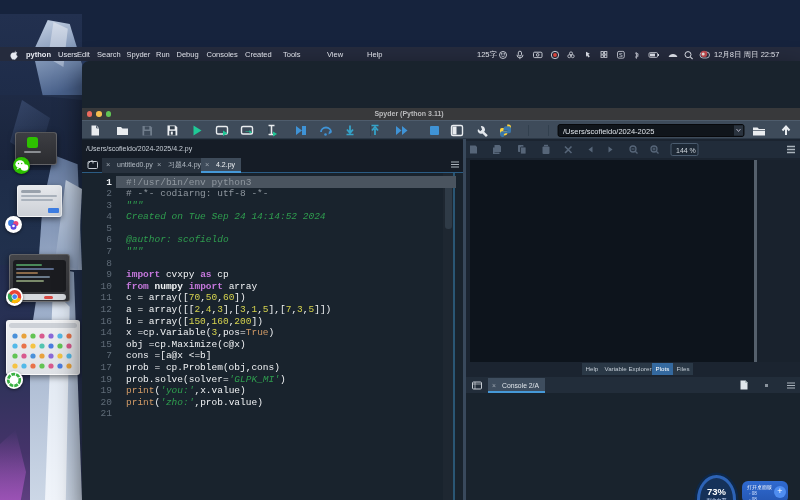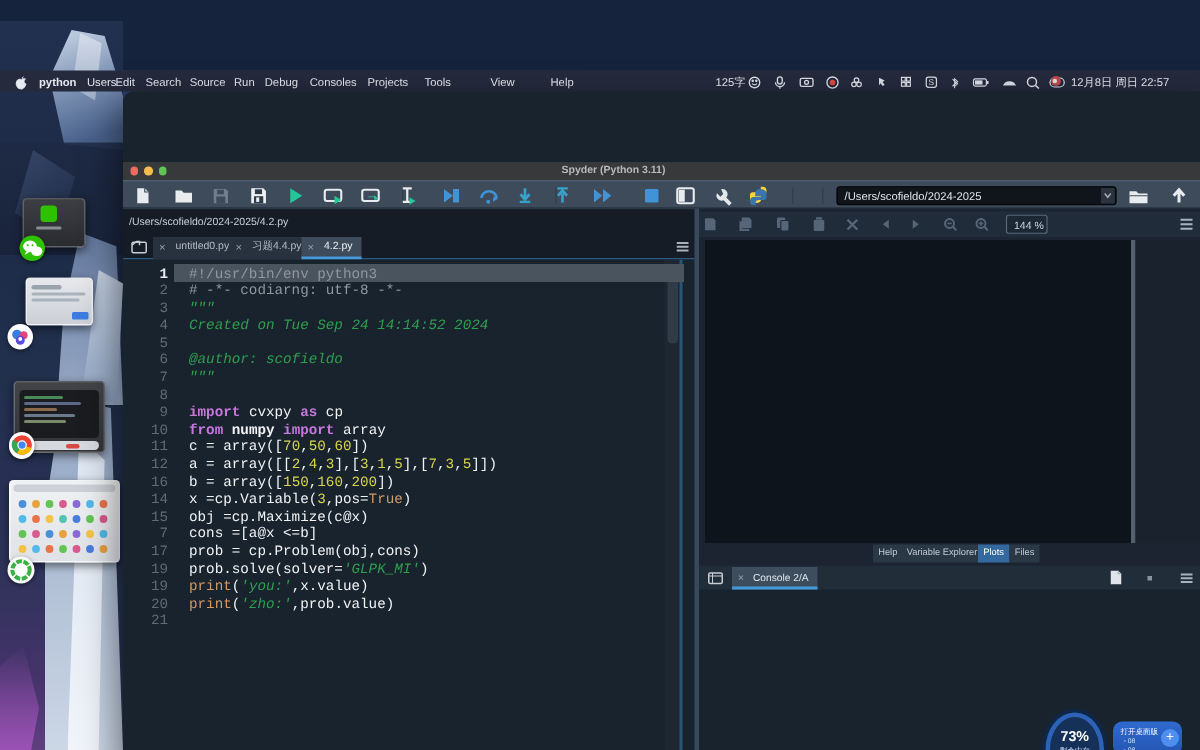"Source" span.it { text: Source -> Spyder }
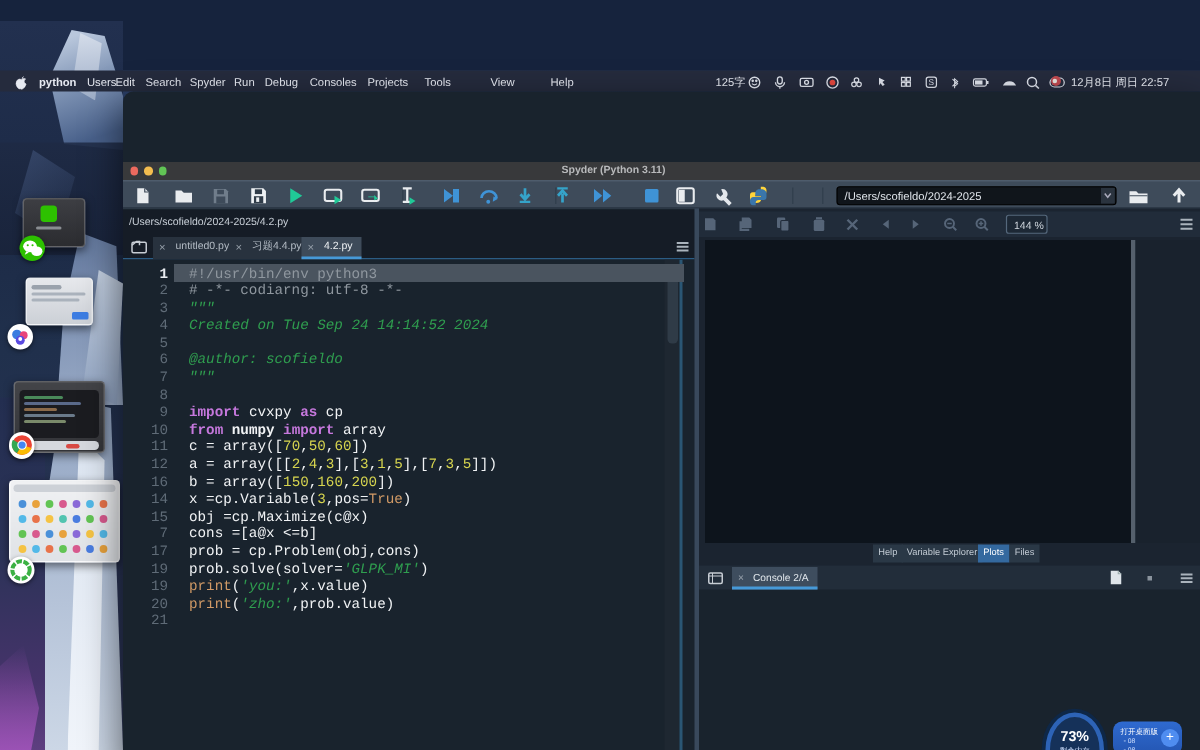"Projects" span.it { text: Projects -> Created }
